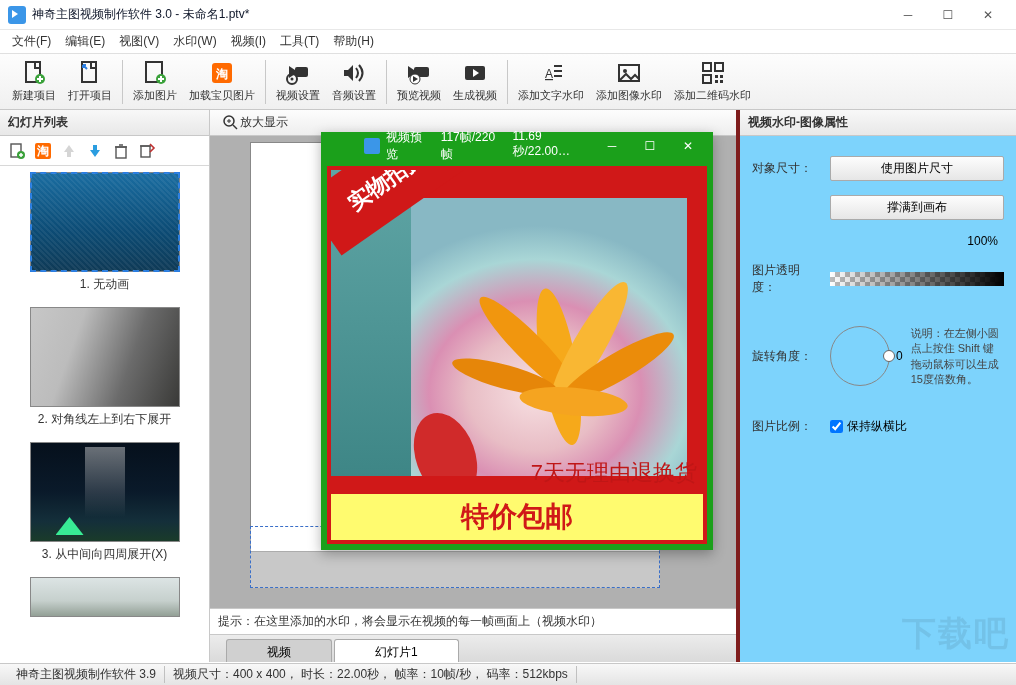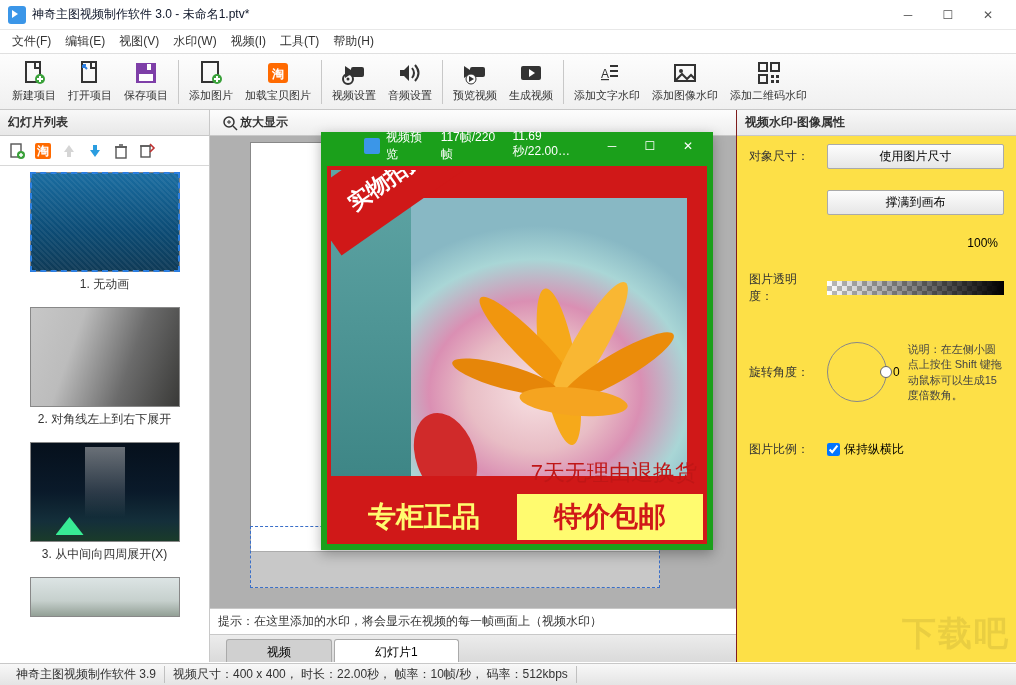"保存项目" div.tb-btn { html: <div> <svg> <rect></rect> <rect></rect> <rect></rect> </svg> <span>保存项目</span> </div> -> none }
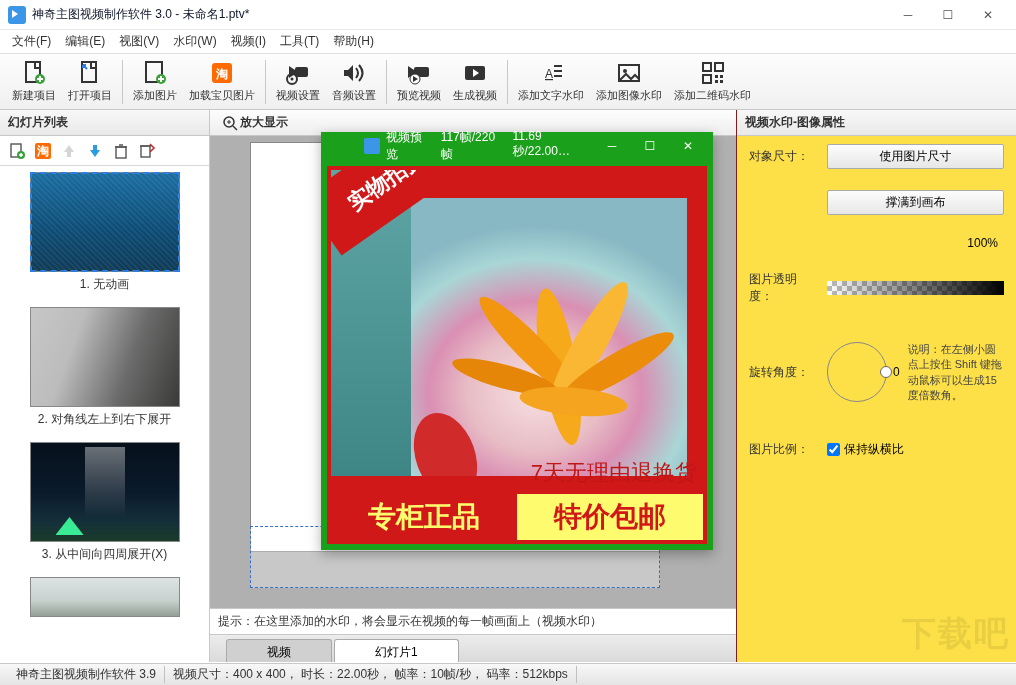"放大显示" .canvas-tools .ct { align-items: center -> flex-start; font-weight: bold -> none }
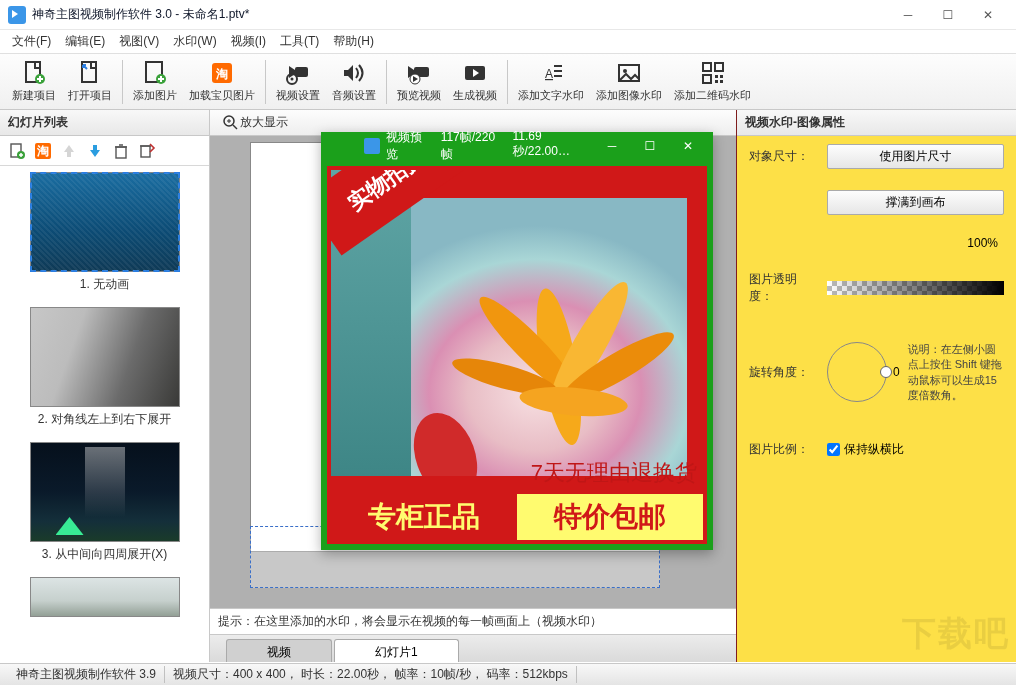"视频水印-图像属性" .right { background: #fde047 -> #7dd3fc; border-left: 1px solid #7f1d1d -> 4px solid #7f1d1d }
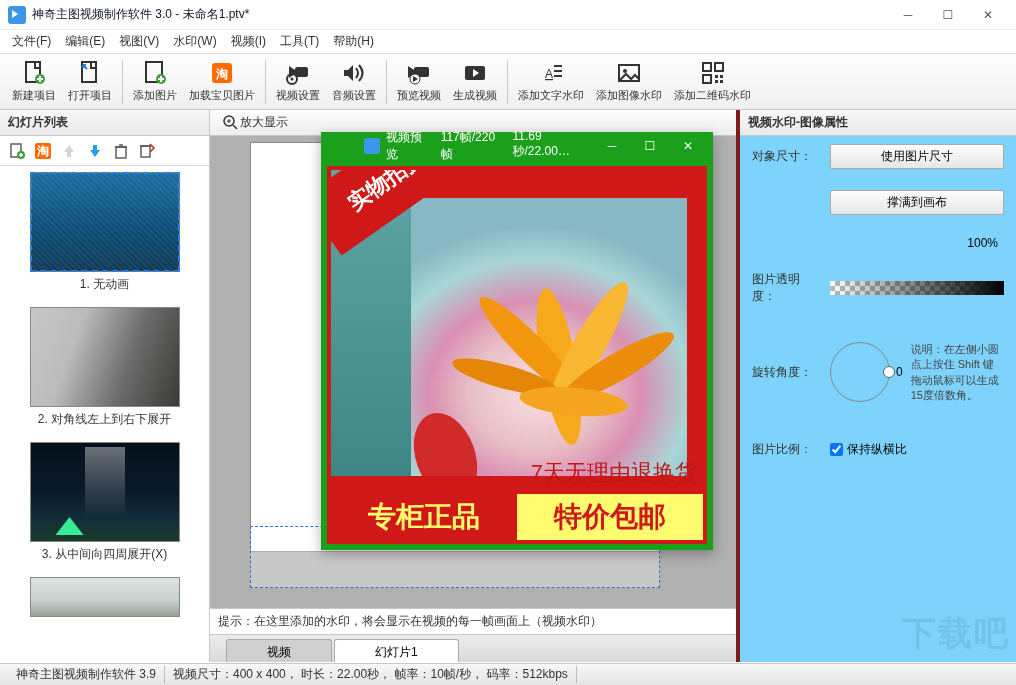"对象尺寸：" .props { gap: 21px -> 14px; padding: 8px 12px -> 20px 12px }
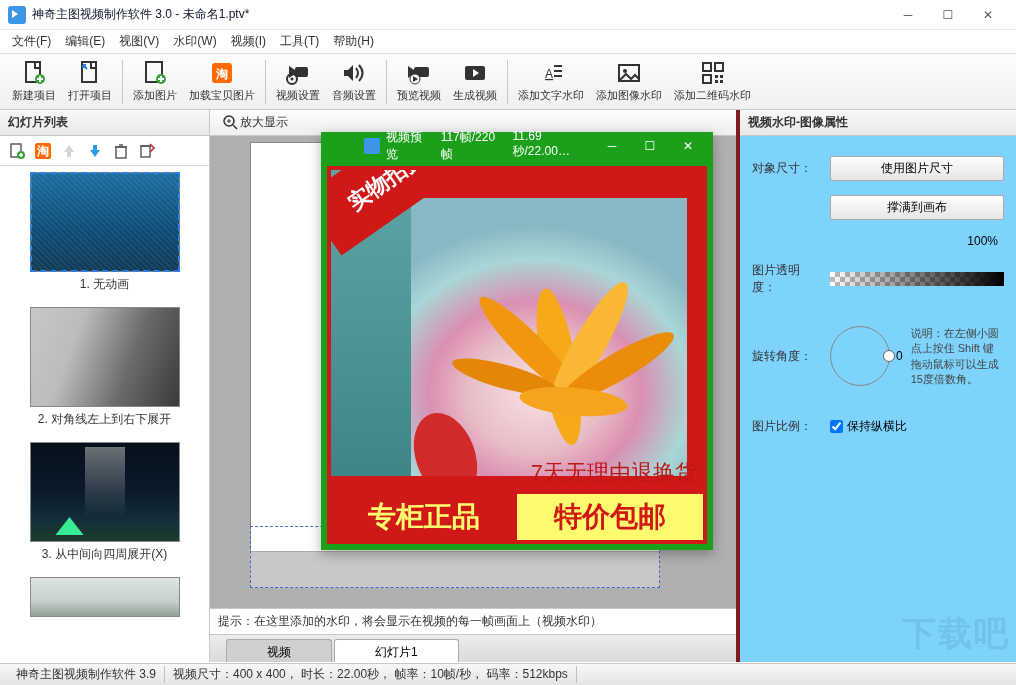"专柜正品" div.half { html: <div>专柜正品</div> -> none }
